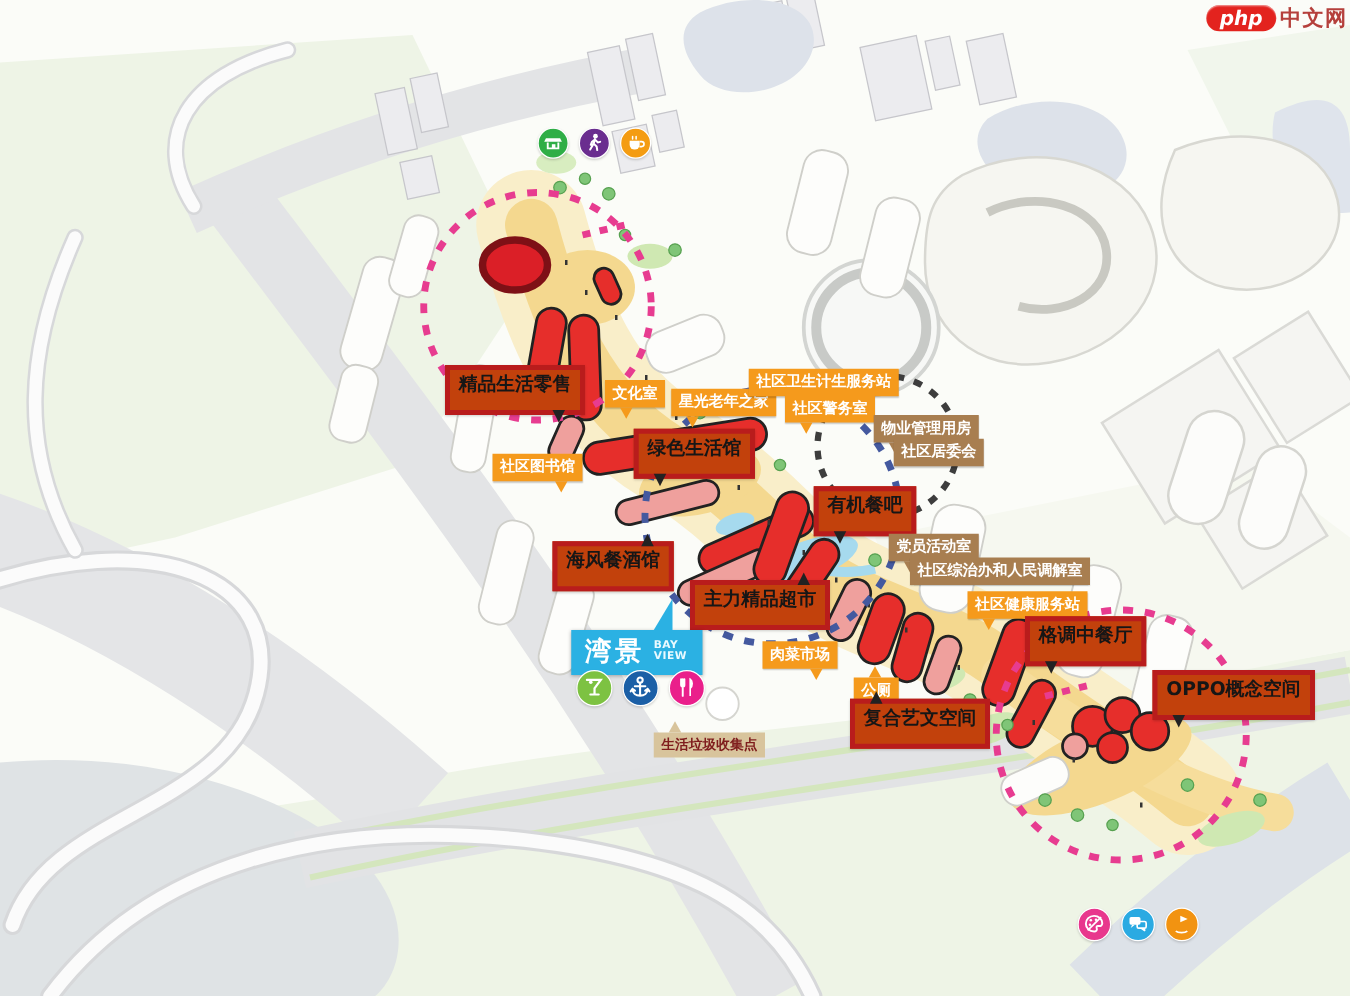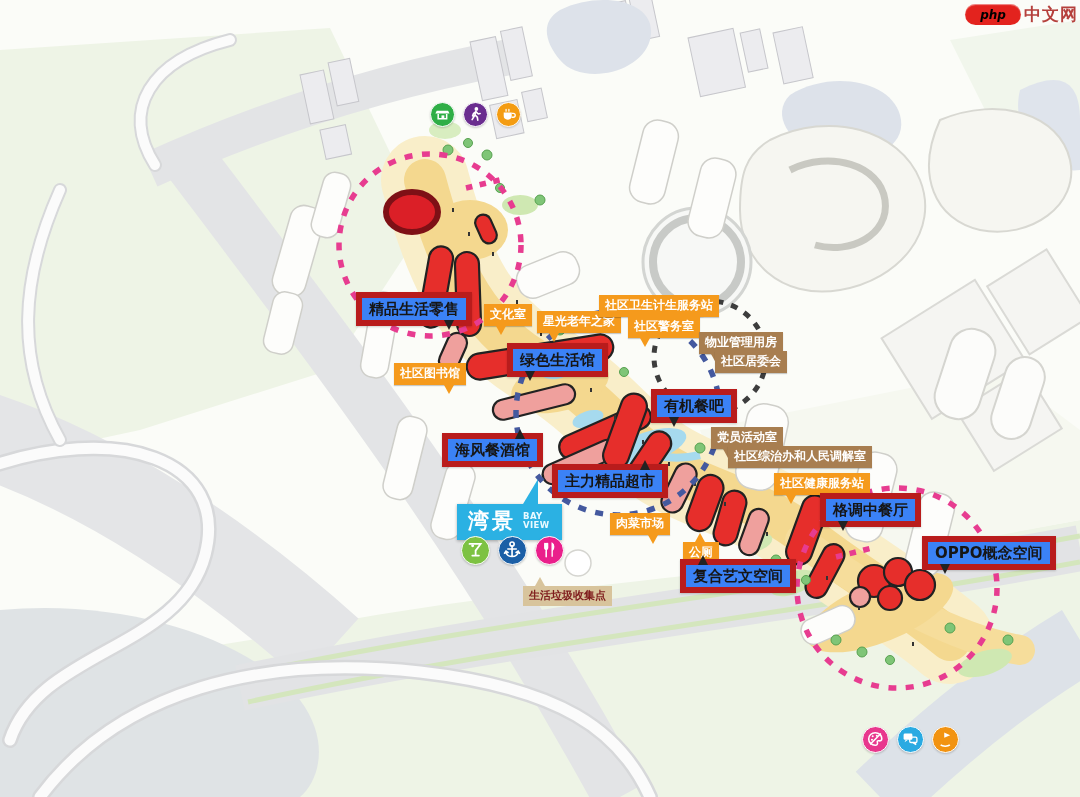"php" #wm-oval { color: #000000 -> #ffffff; font-size: 12px -> 16px }
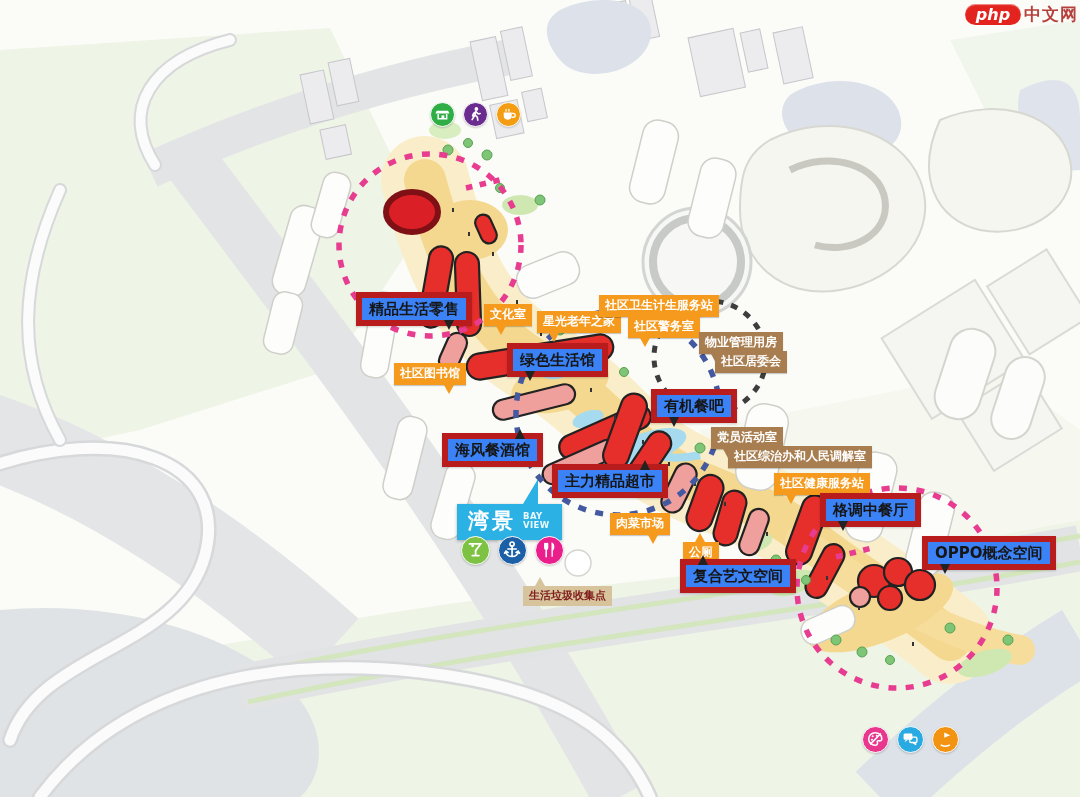"精品生活零售" .lbl.w { background: #3b82f6 -> #c2410c; border: 6px solid #b91c1c -> 4px solid #b91c1c; padding: 2px 7px 1px -> 2px 7px 11px }
